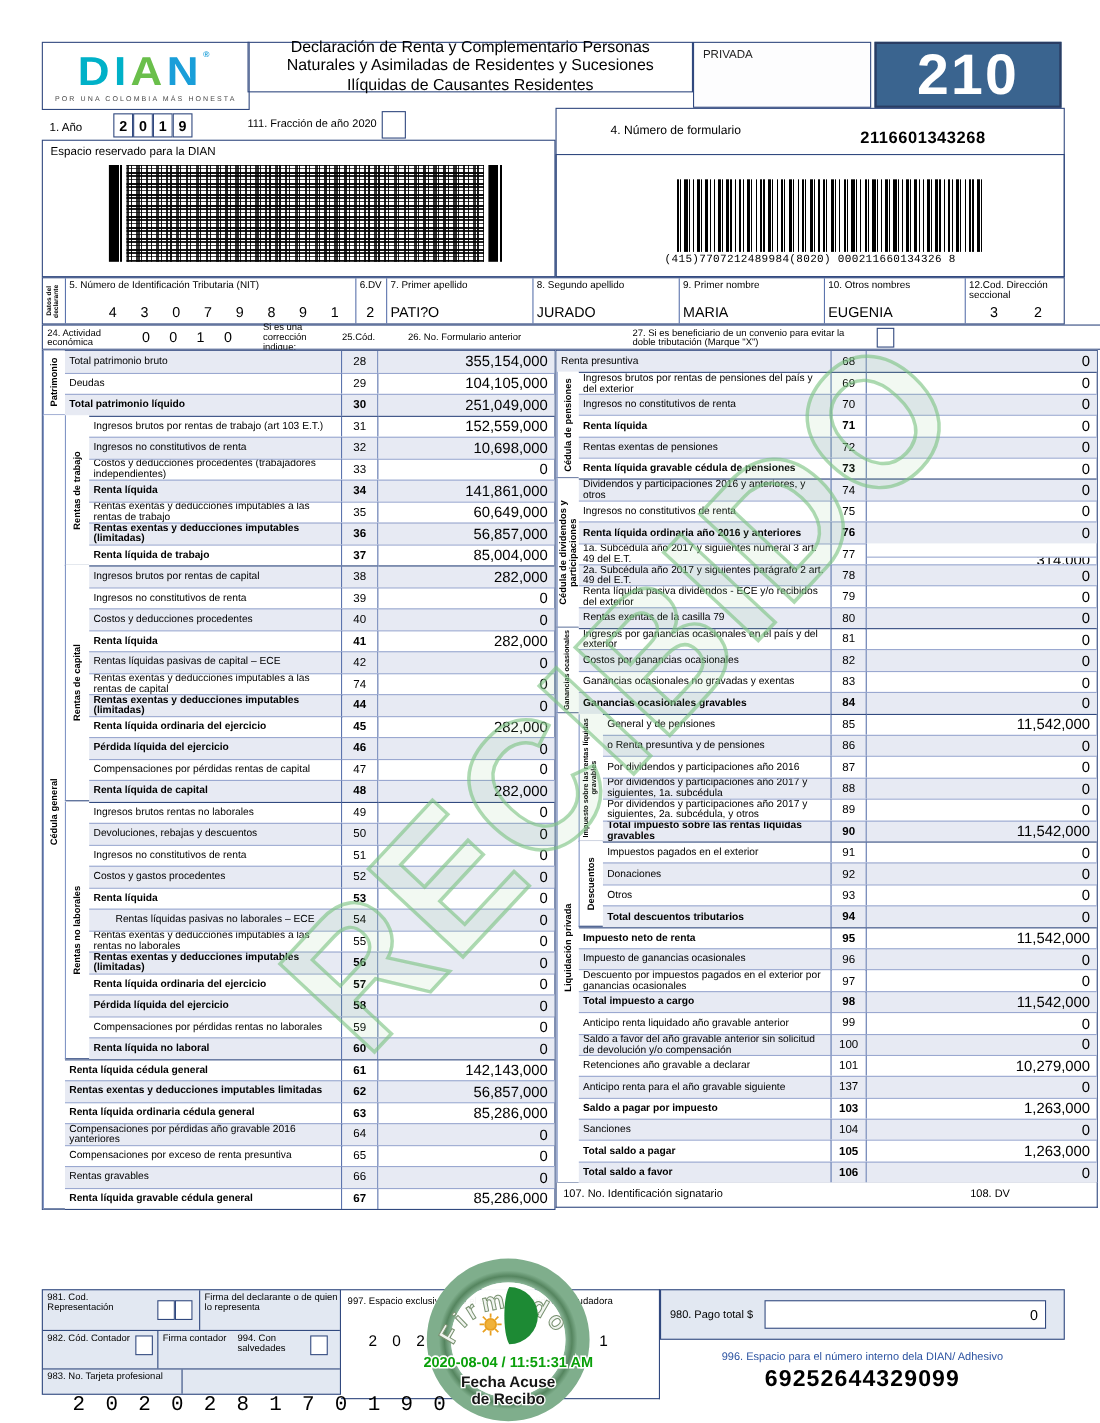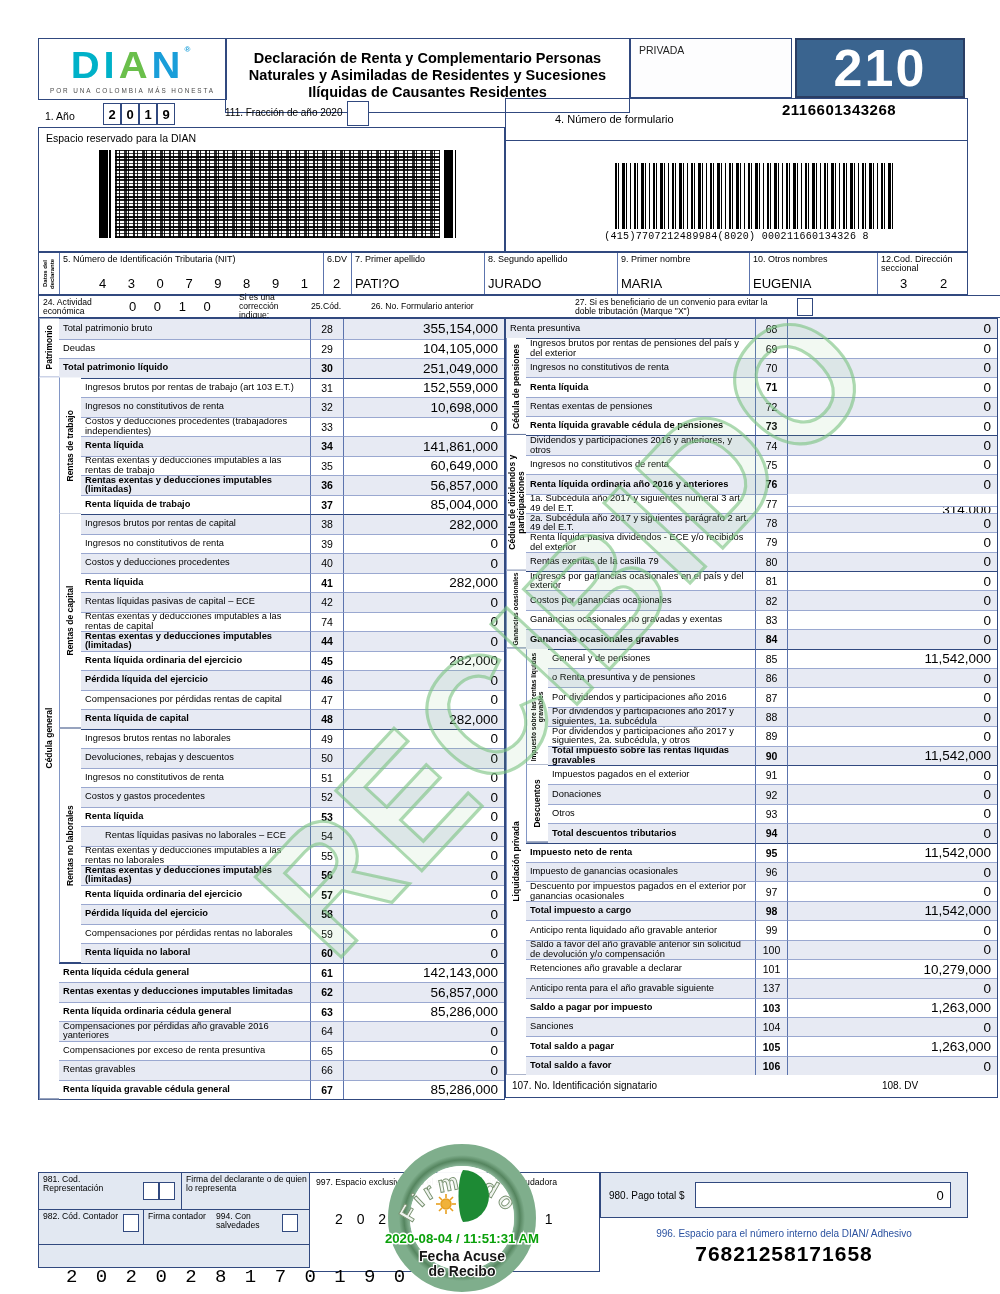"Declaración de Renta y Complementario" .title-box { font-weight: bold -> normal; height: 75px -> 46px }
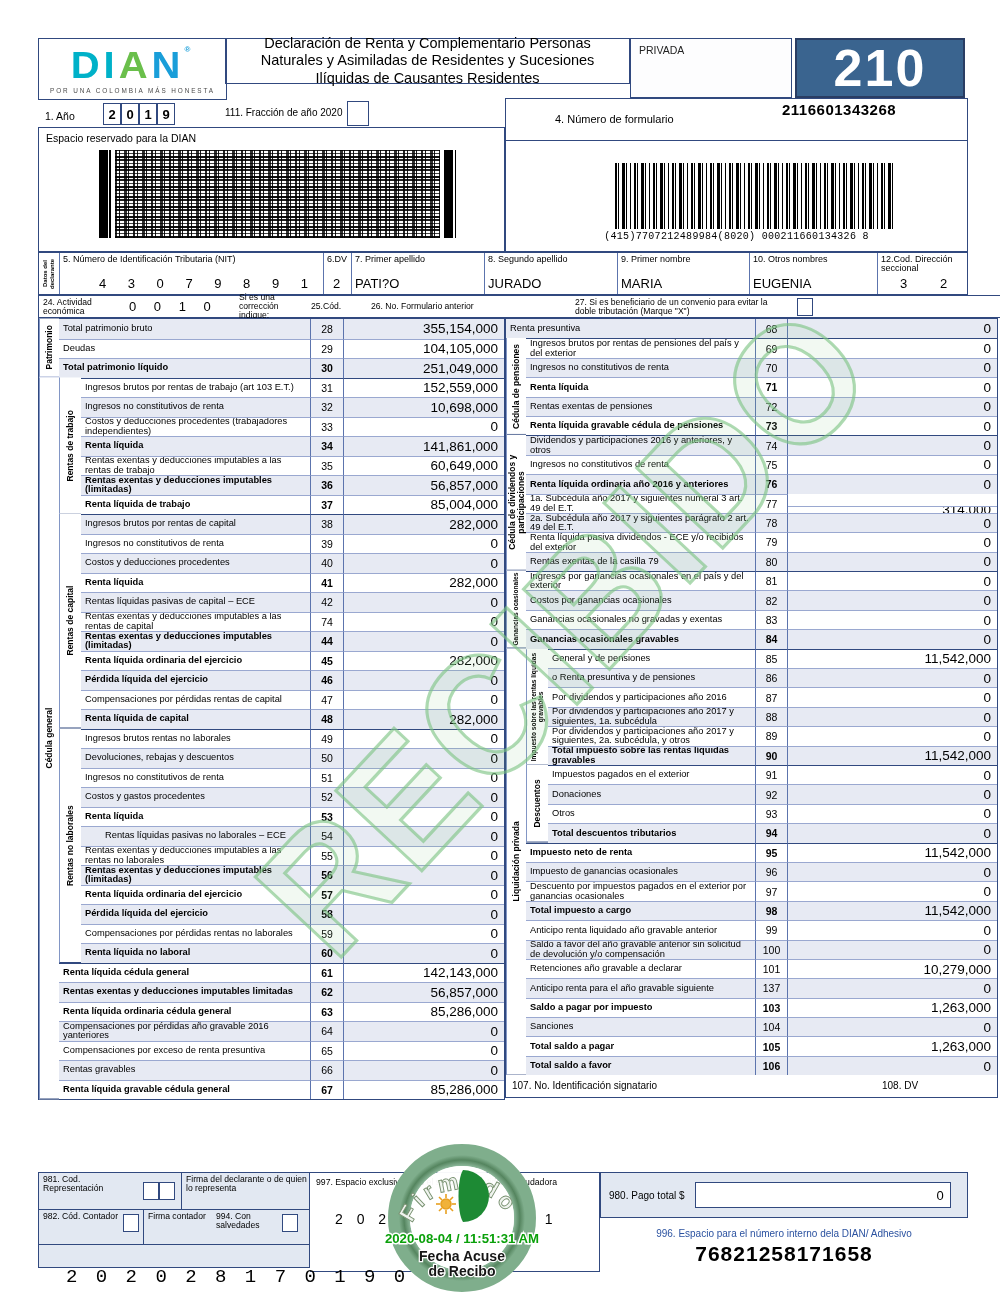"2116601343268" .formno-value { top: 101px -> 117px }
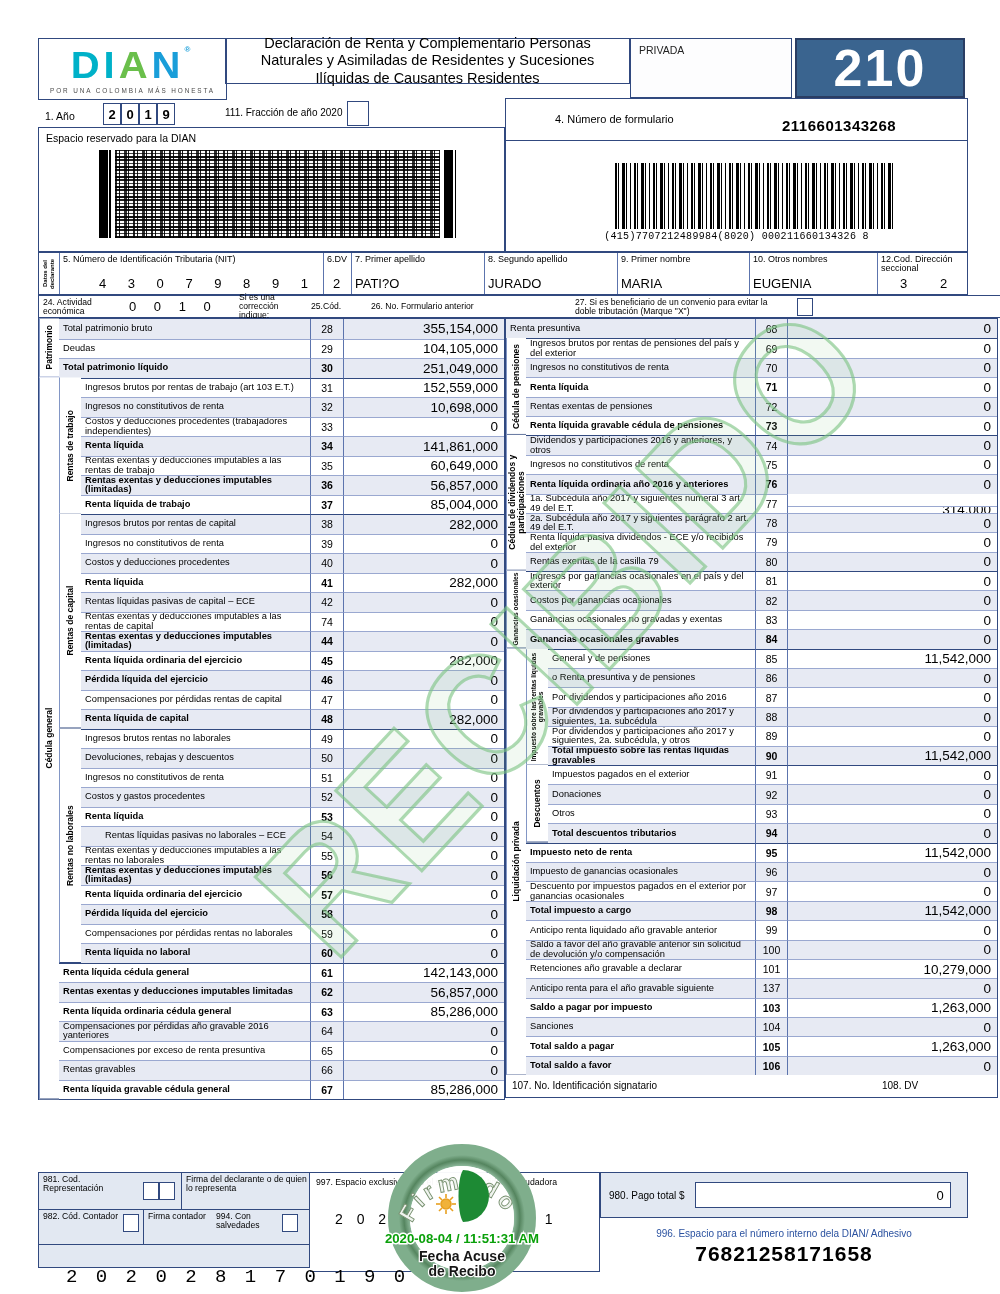"983. No. Tarjeta profesional" div.f-rowC { html: none -> <div> <div>983. No. Tarjeta profesional</div> <div></div> </div> }
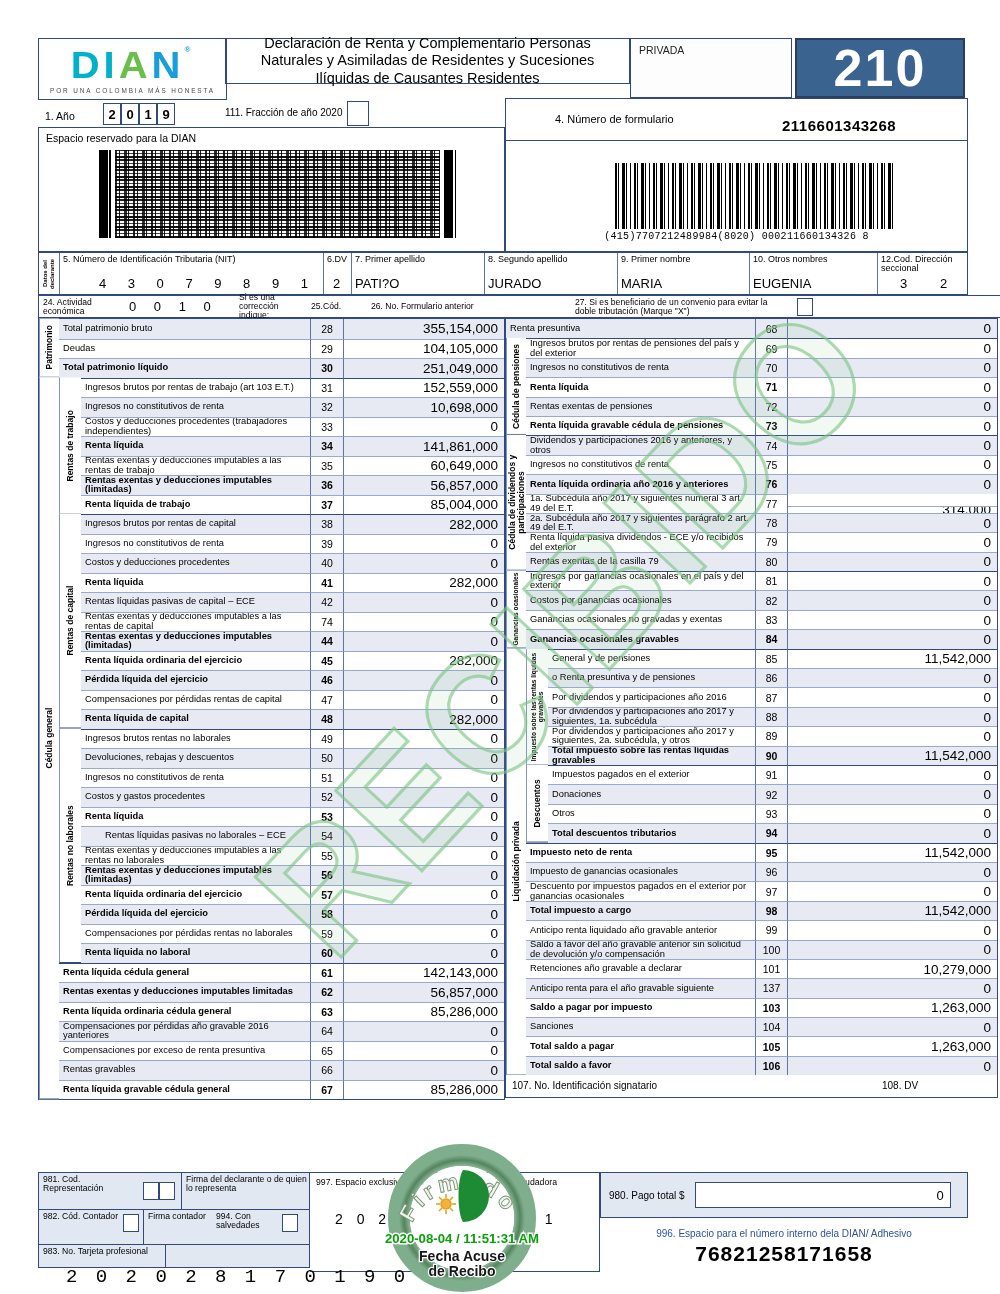"76821258171658" div.abs { text: 76821258171658 -> 69252644329099 }
